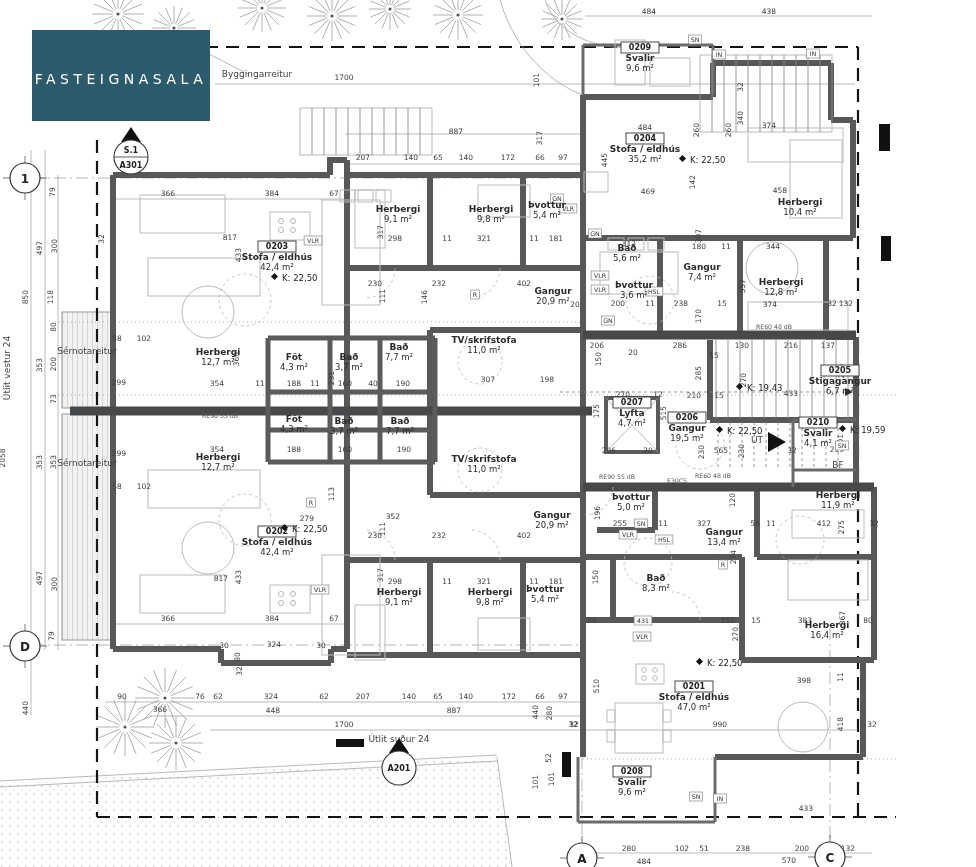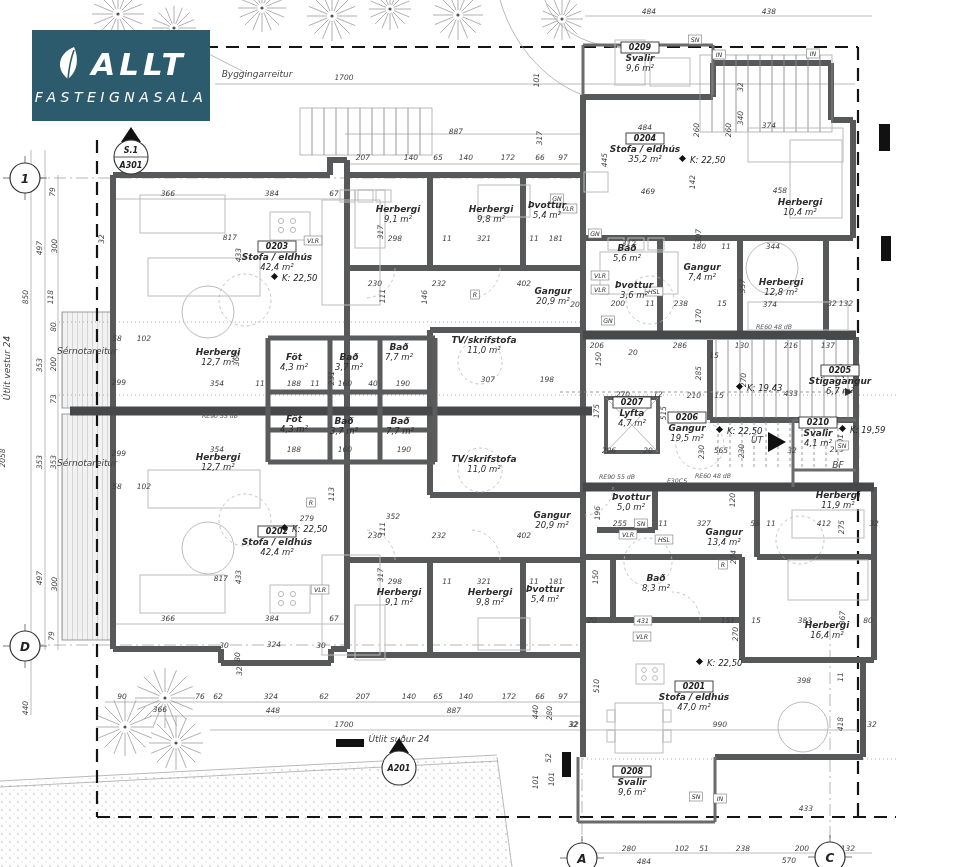"484" #stage { font-style: italic -> none }
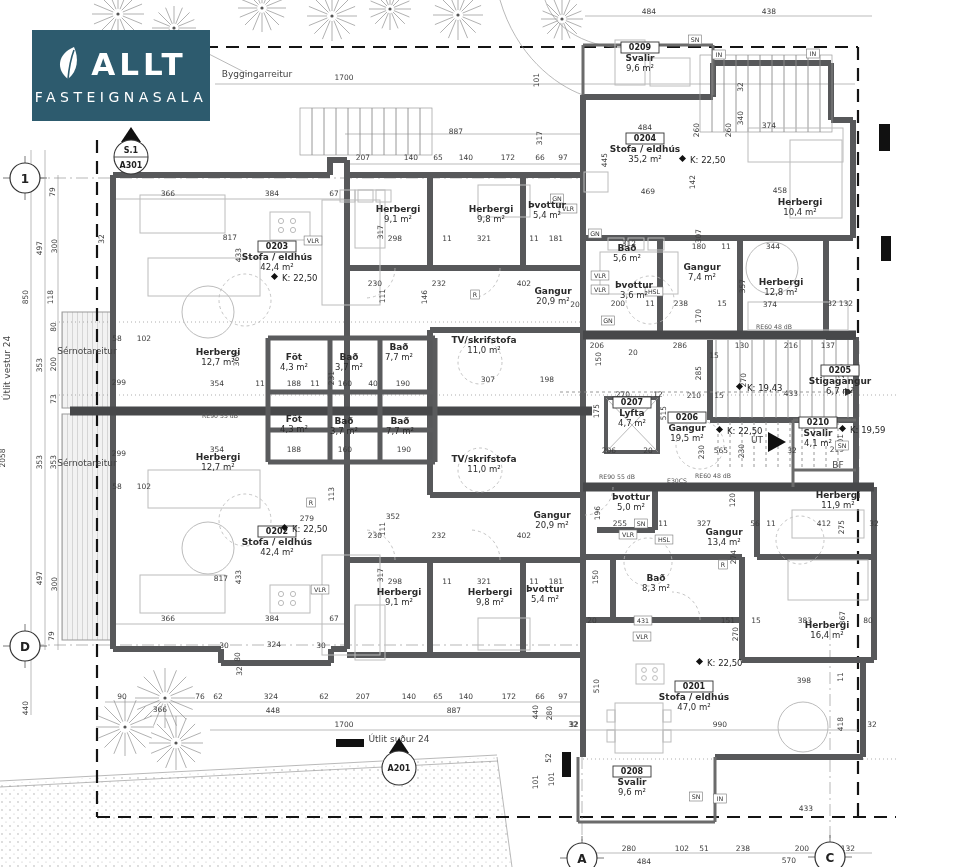"ALLT" div.row { html: <div> <svg> <path></path> <path></path> </svg> <span>ALLT</span> </div> -> none }
